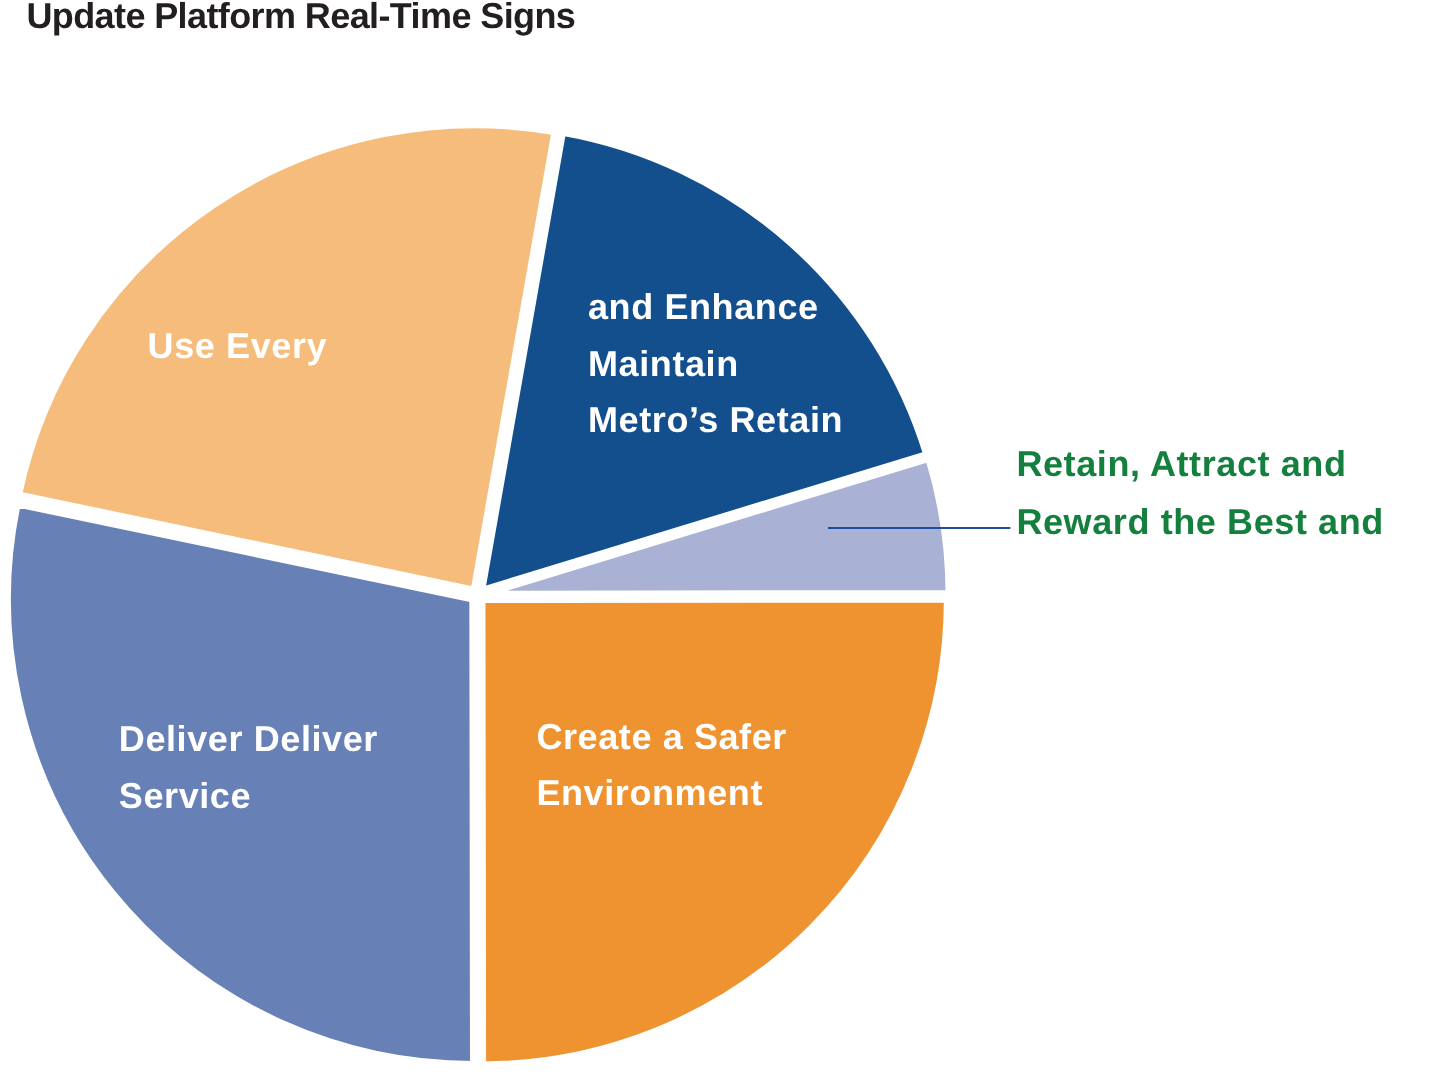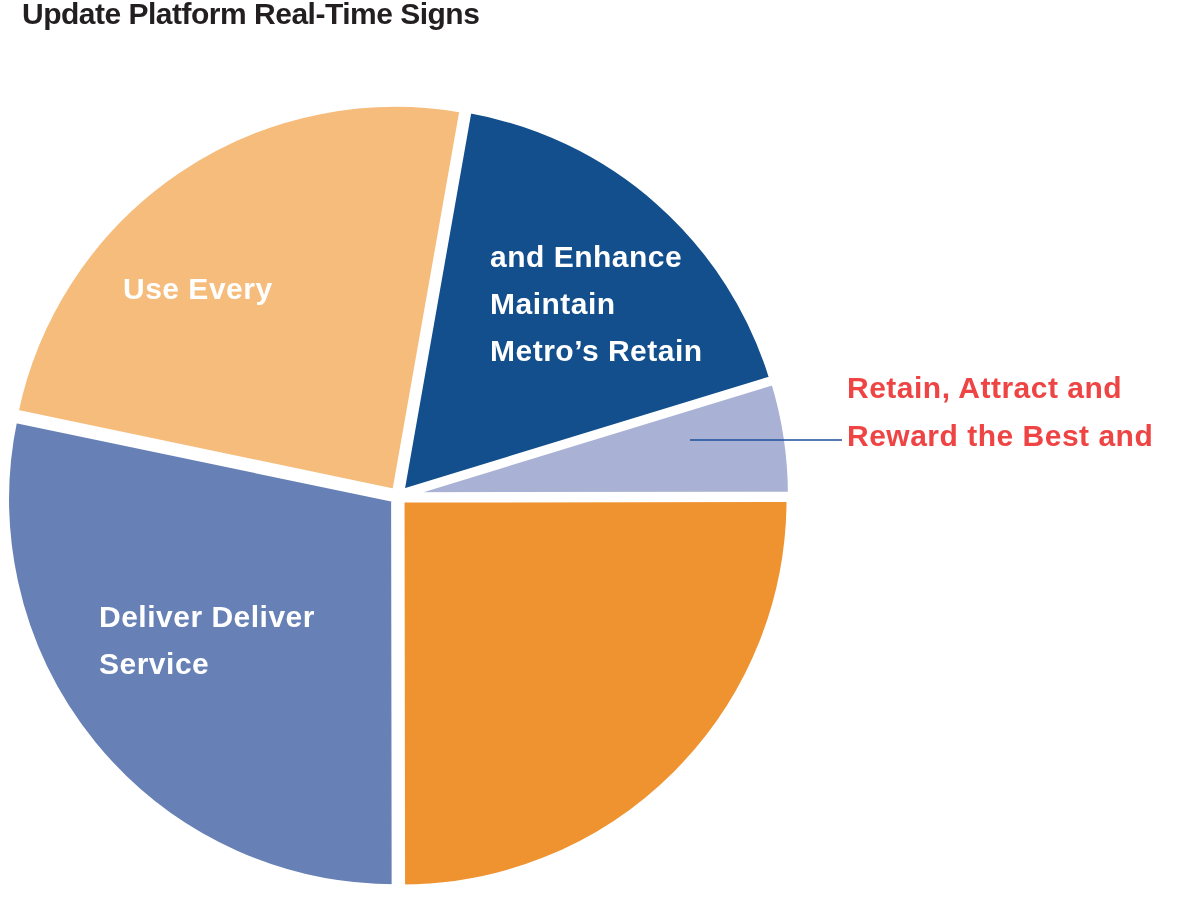"Retain, Attract and" .slice-label.callout { color: #ef4444 -> #15803d }
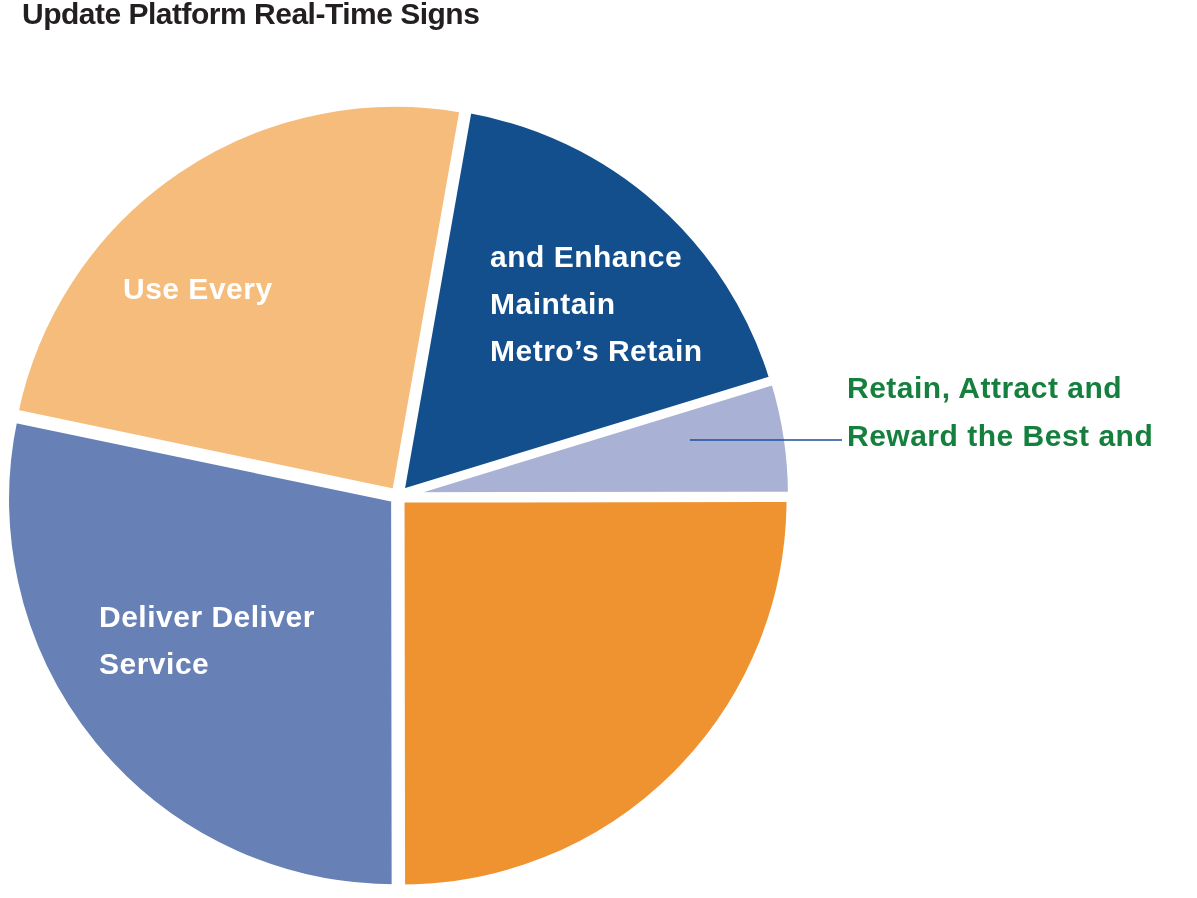"Create a Safer" div.slice-label { html: none -> <div> <div>Create a Safer</div> <div>Environment</div> </div> }
